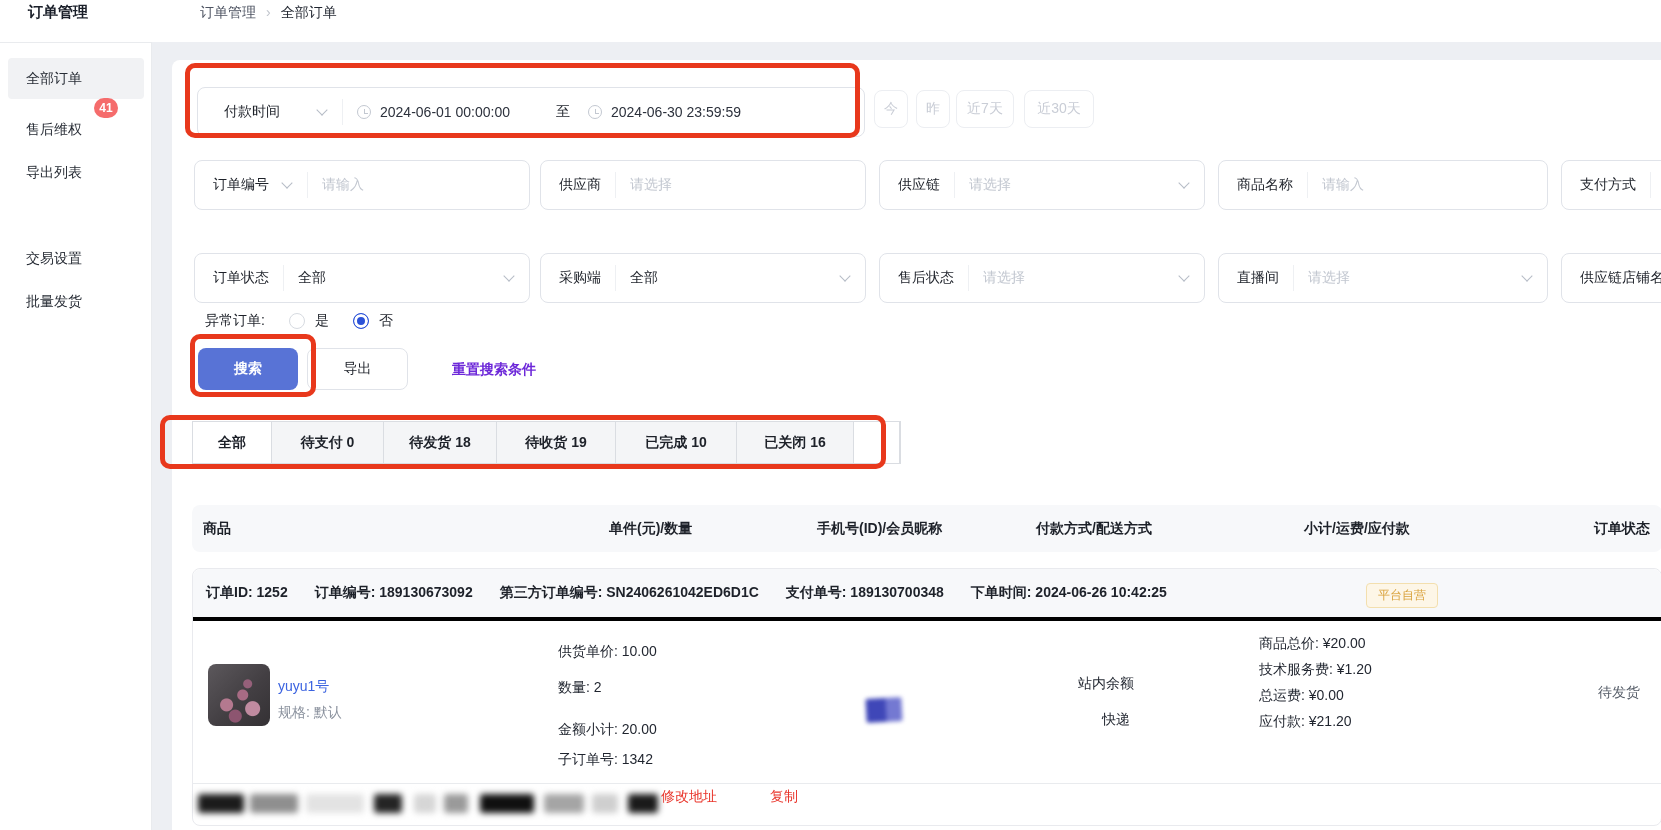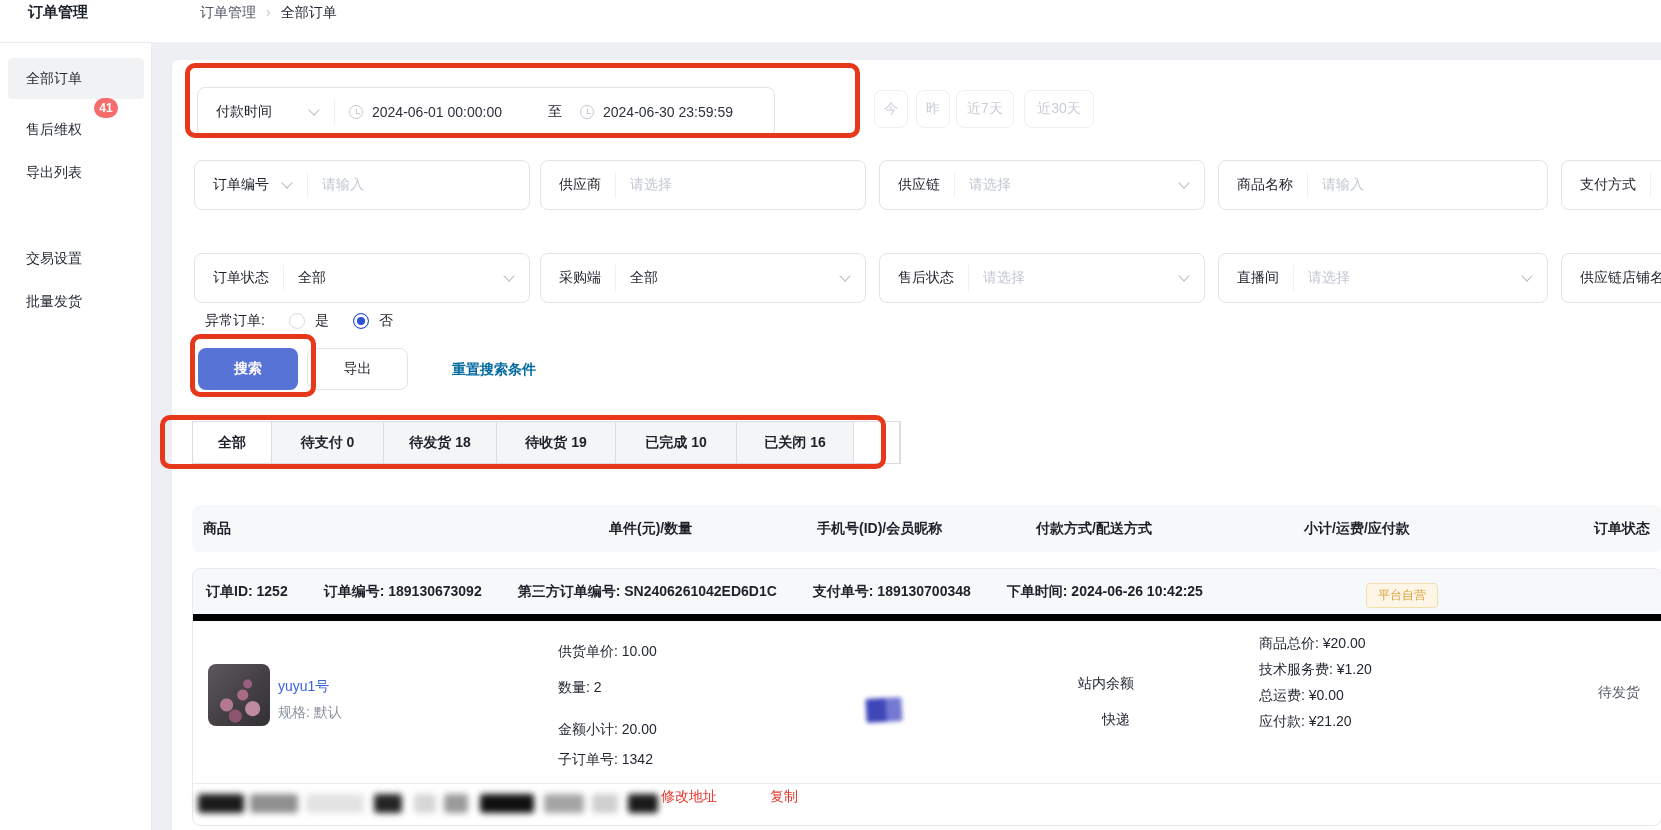"付款时间" div.fbox { padding-left: none -> 8px; width: 578px -> 668px }
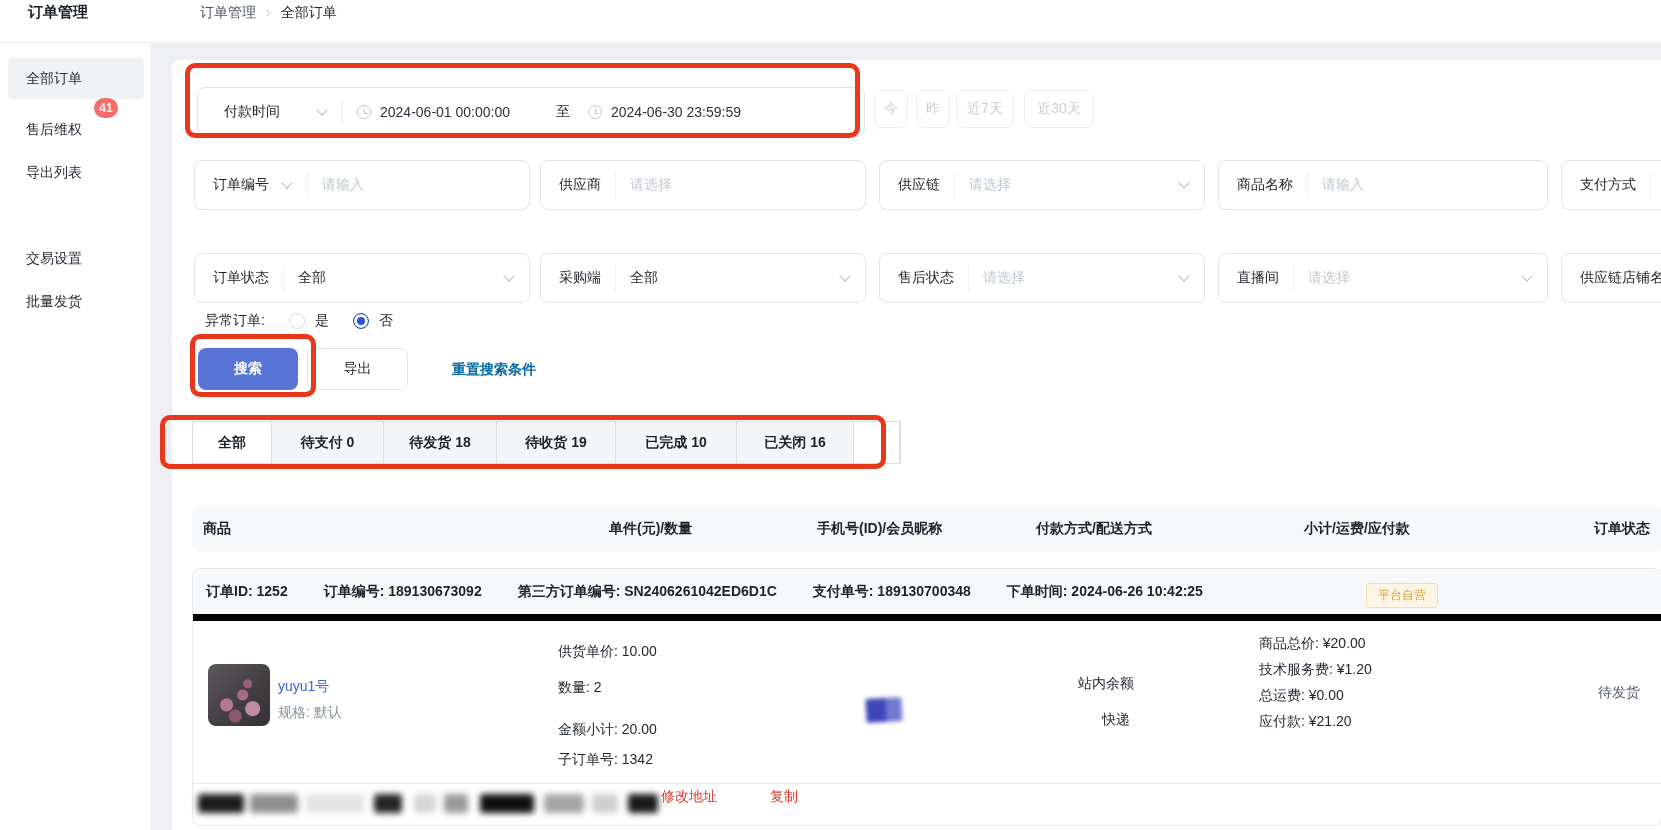"重置搜索条件" .link-reset { color: #0369a1 -> #6d28d9 }
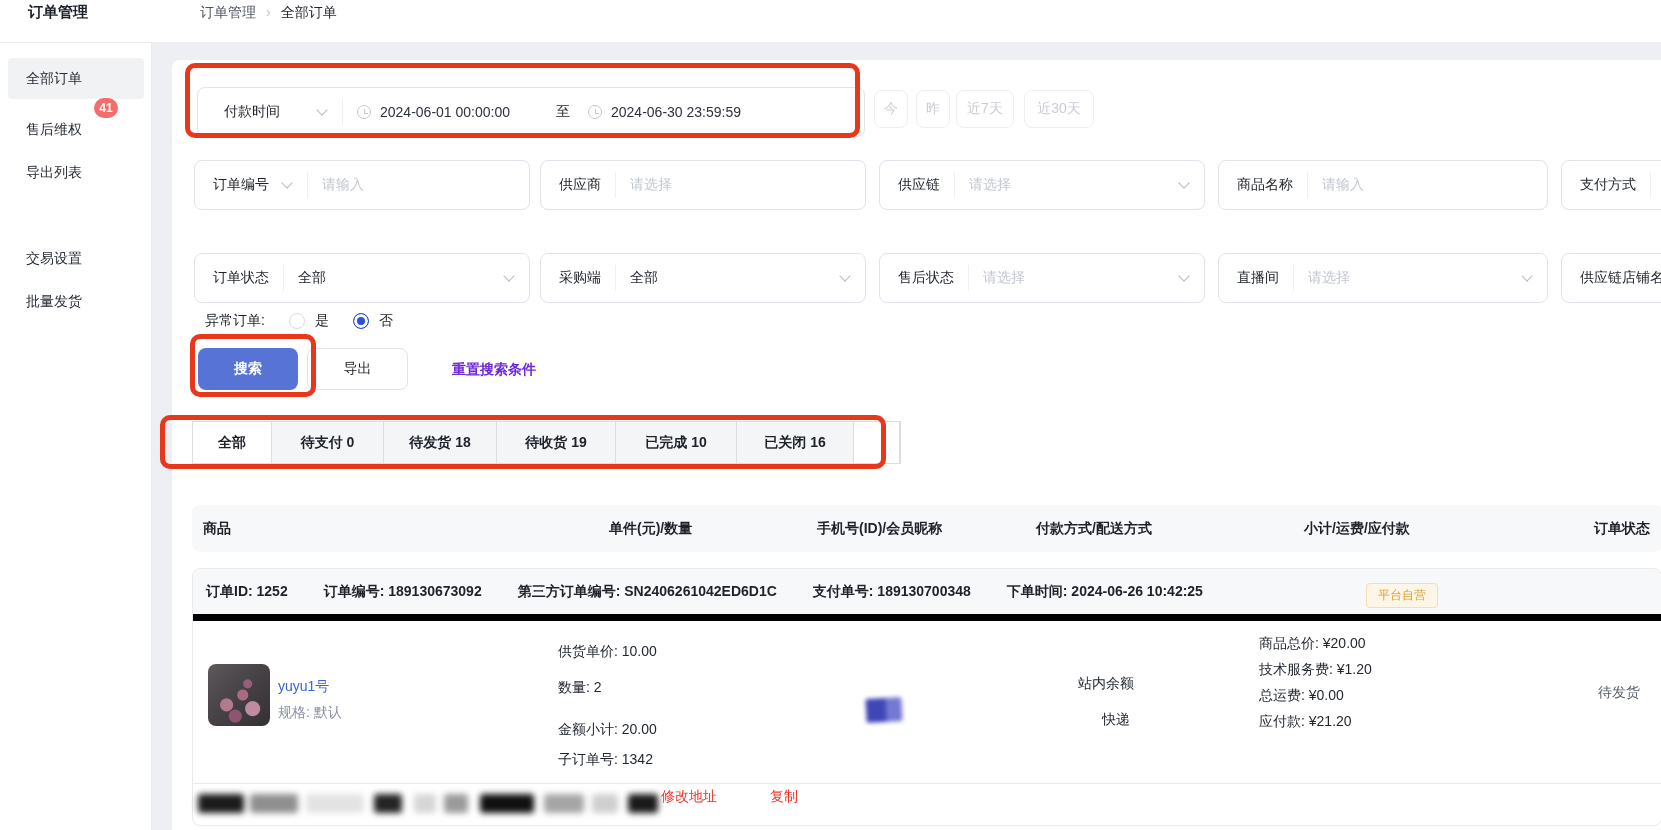"订单ID: 1252" .order-meta { border-bottom: 7px solid #000000 -> 4px solid #000000; gap: 36px -> 27px }
